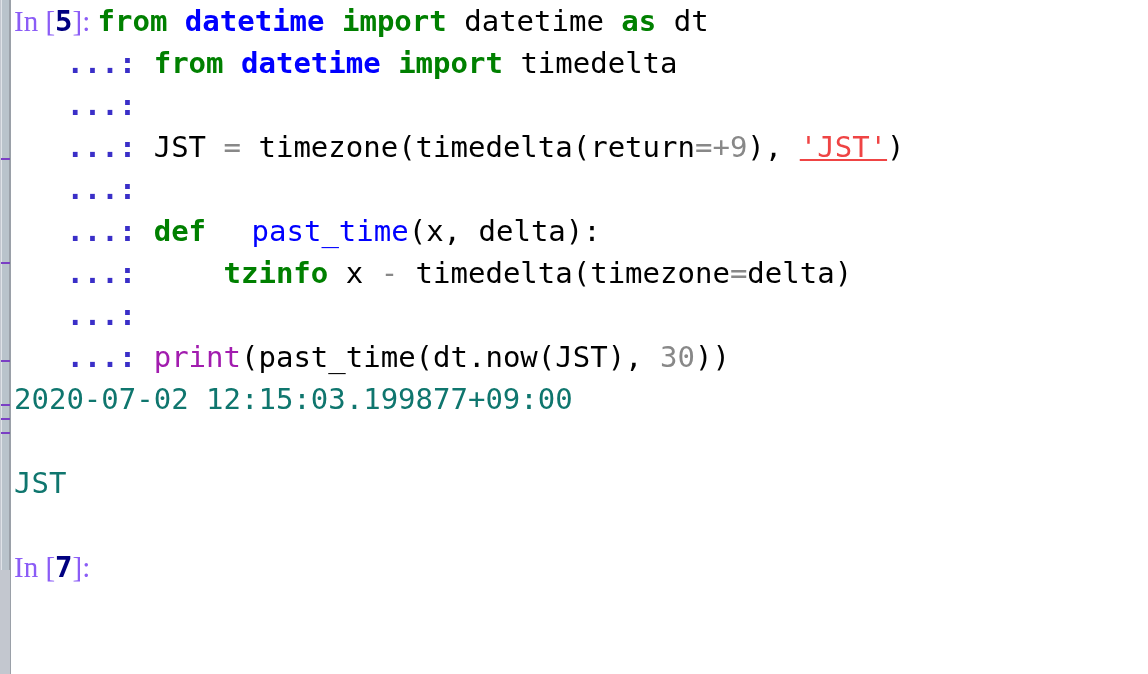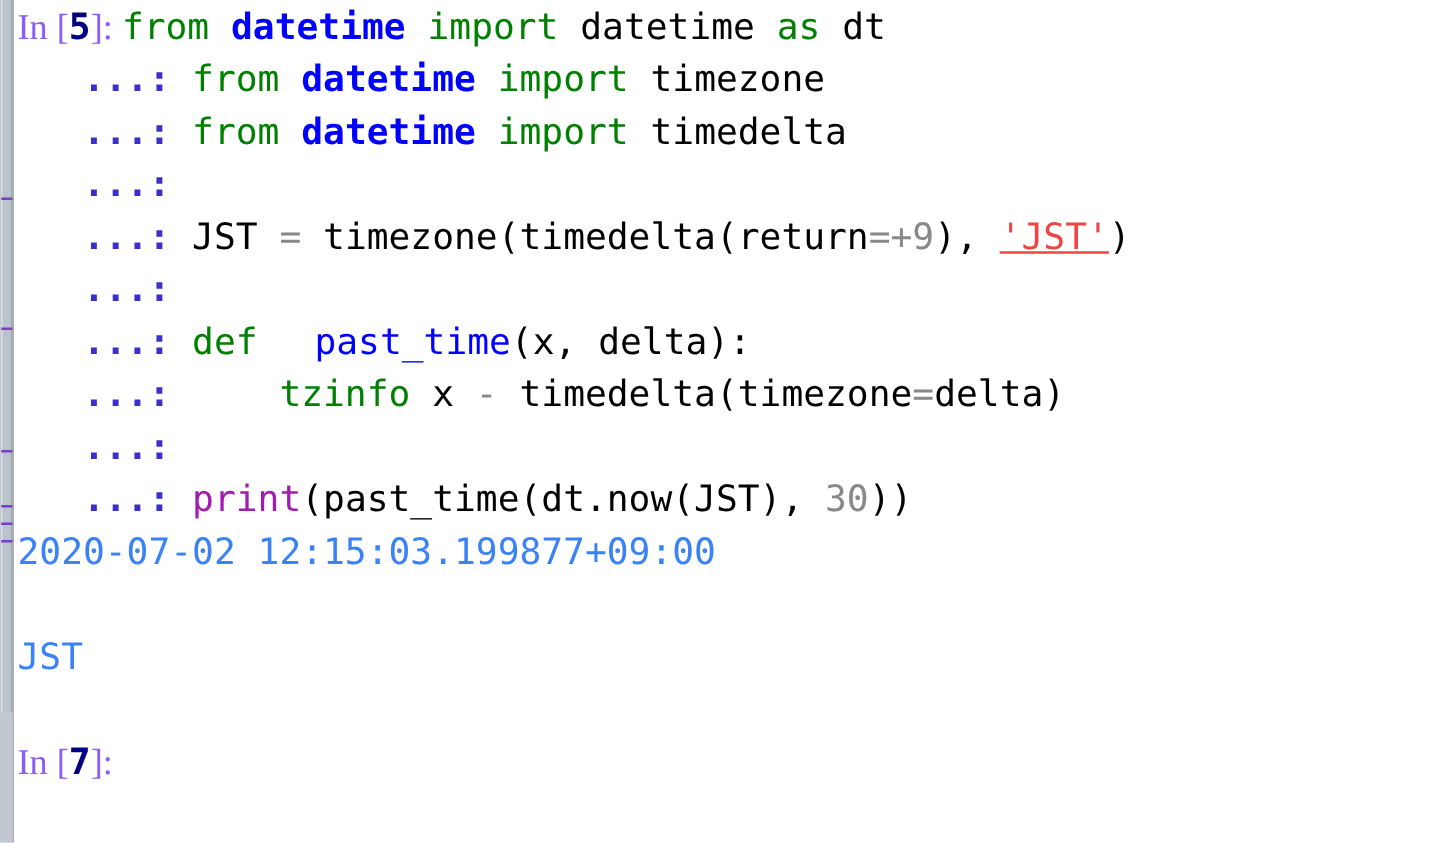"from" .tok-kw { font-weight: normal -> bold }
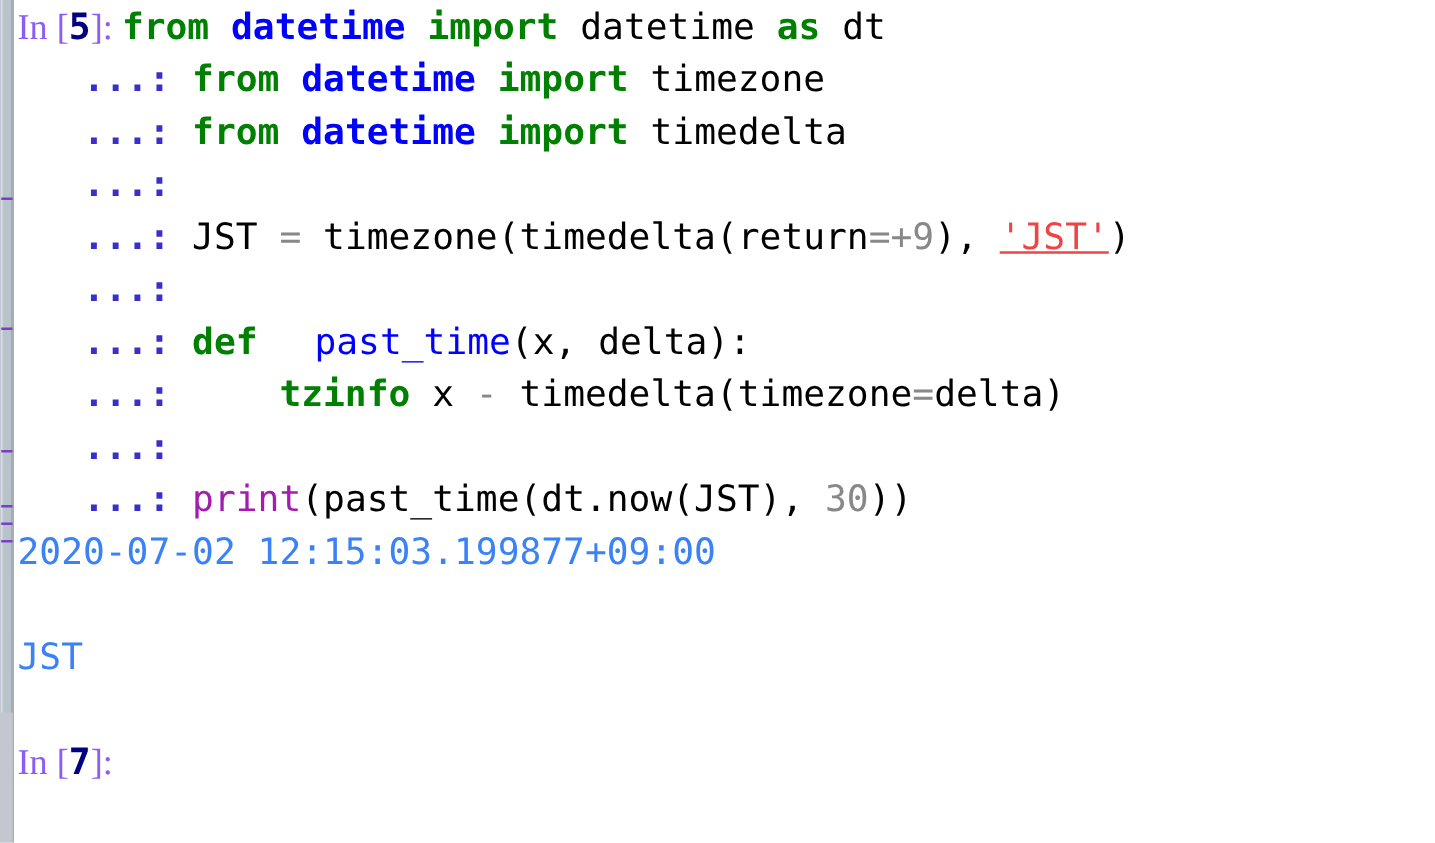"...: from datetime import timezone" div.line { html: <div><span> ...: </span><span>from</span><span> </span><span>datetime</span><span> </span><span>import</span><span> timezone</span></div> -> none }
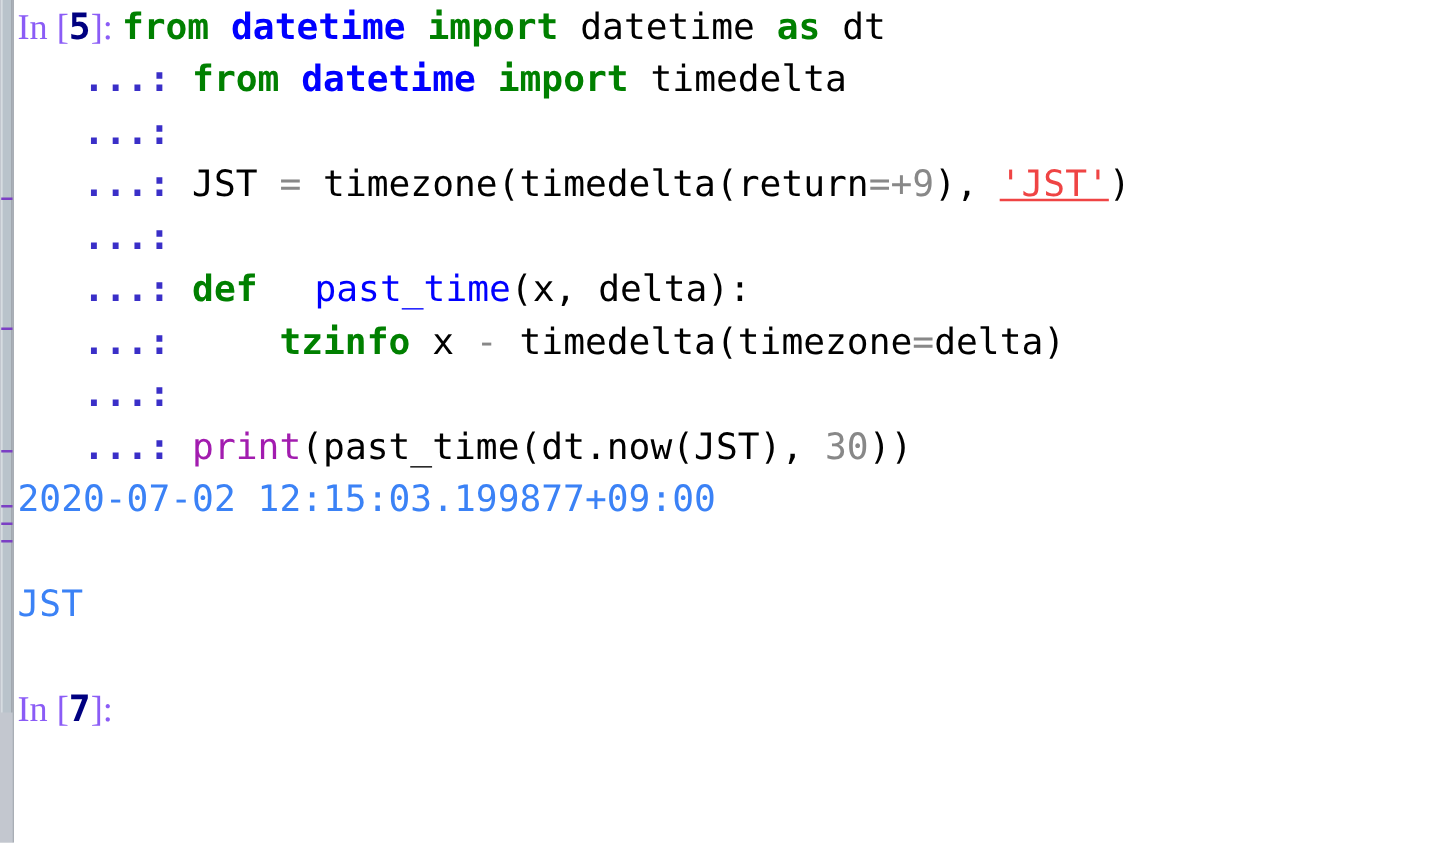"2020-07-02 12:15:03.199877+09:00" .tok-out { color: #3b82f6 -> #0f766e }
